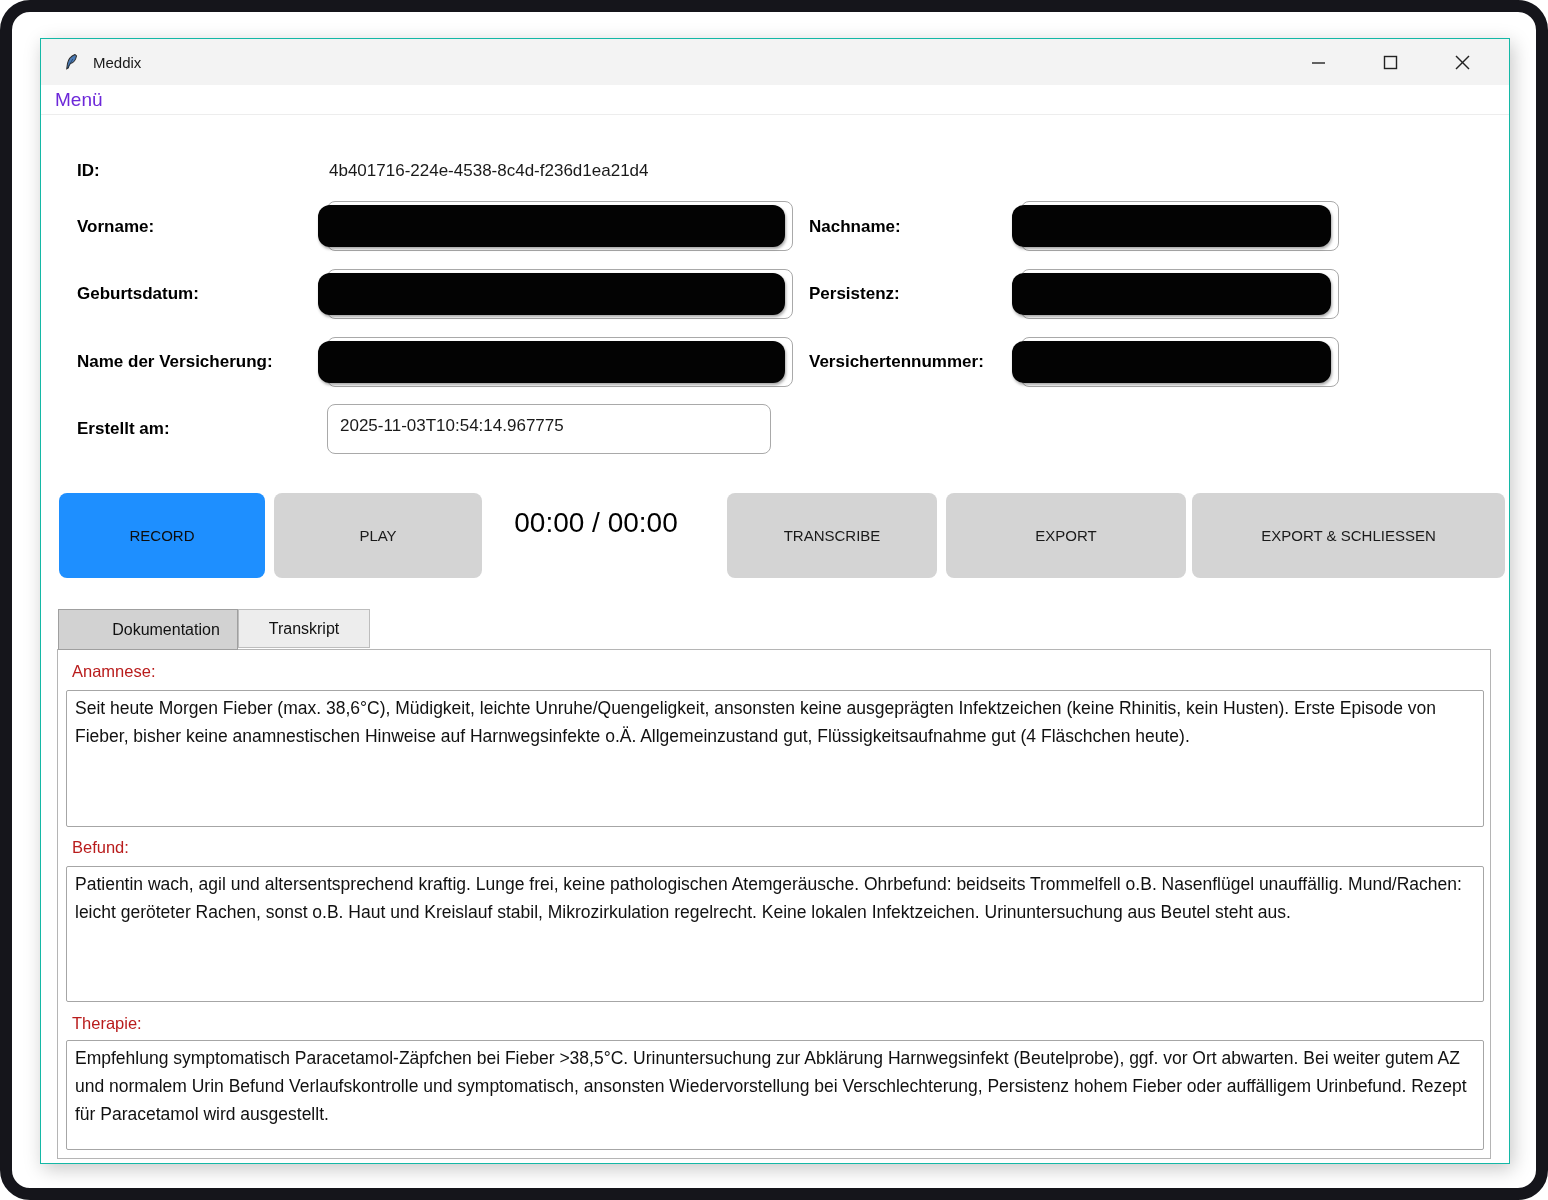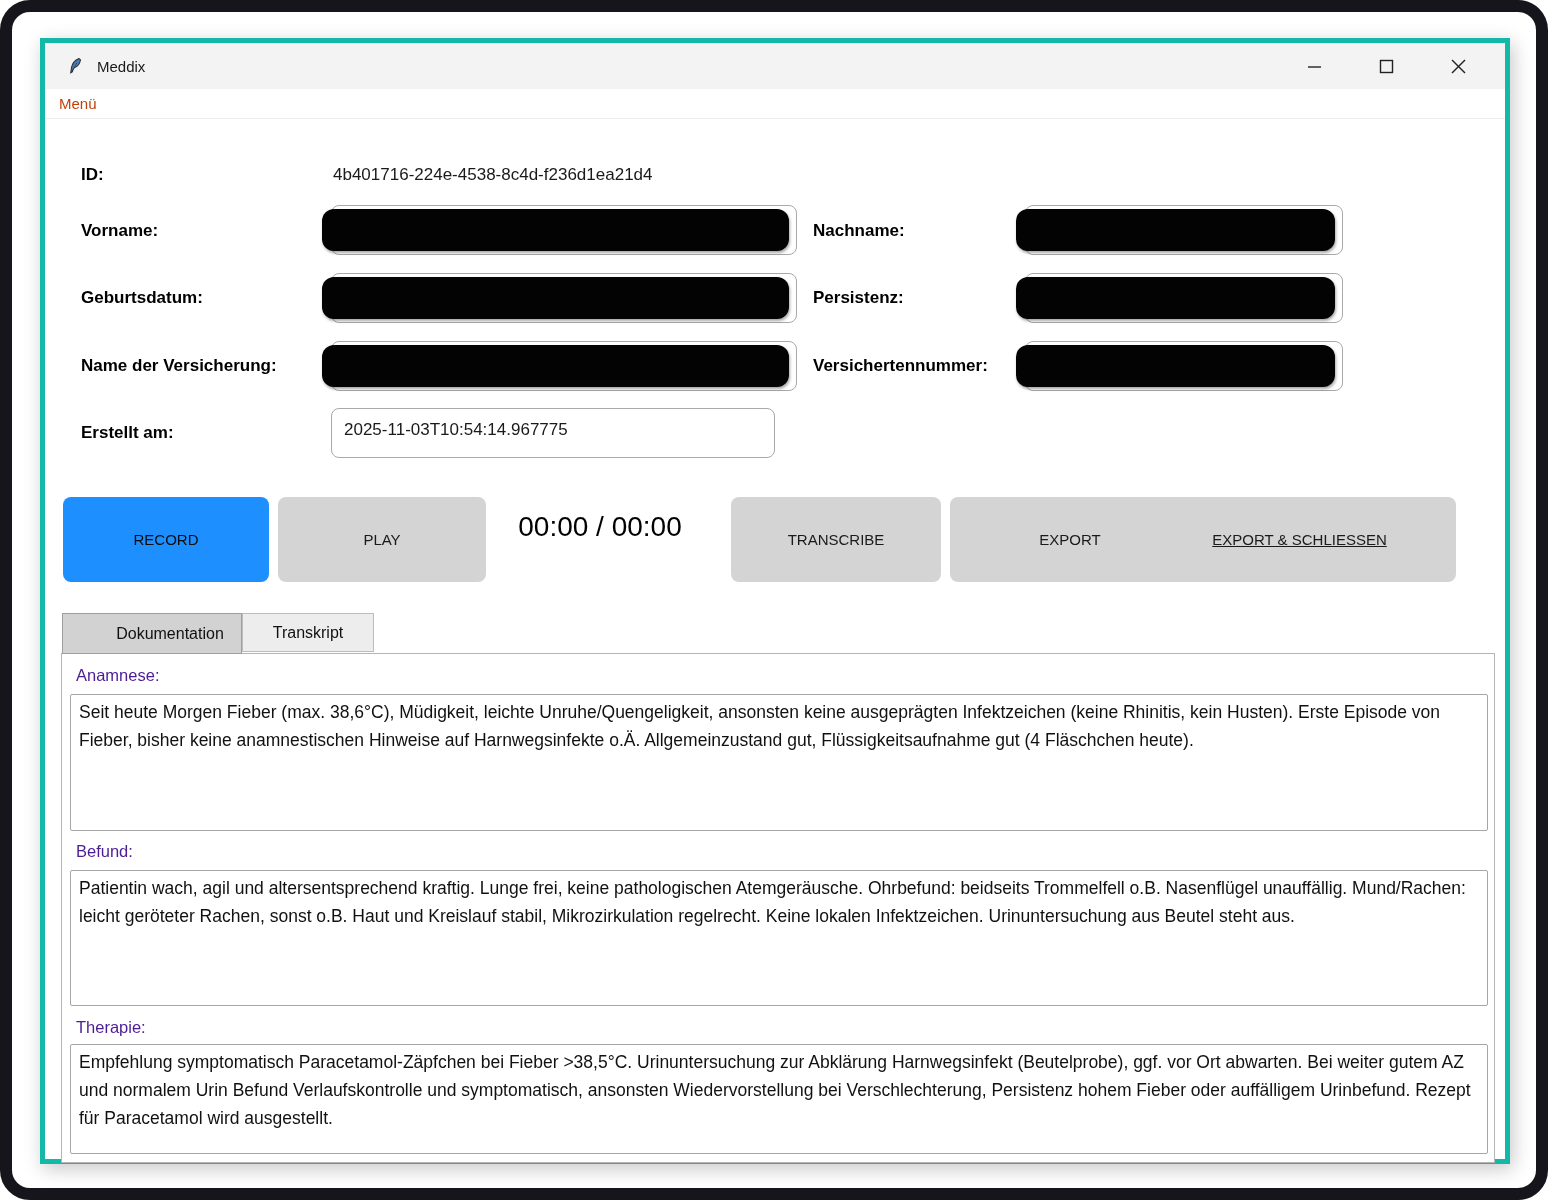"Meddix" .app-window { border: 5px solid #14b8a6 -> 1px solid #14b8a6 }
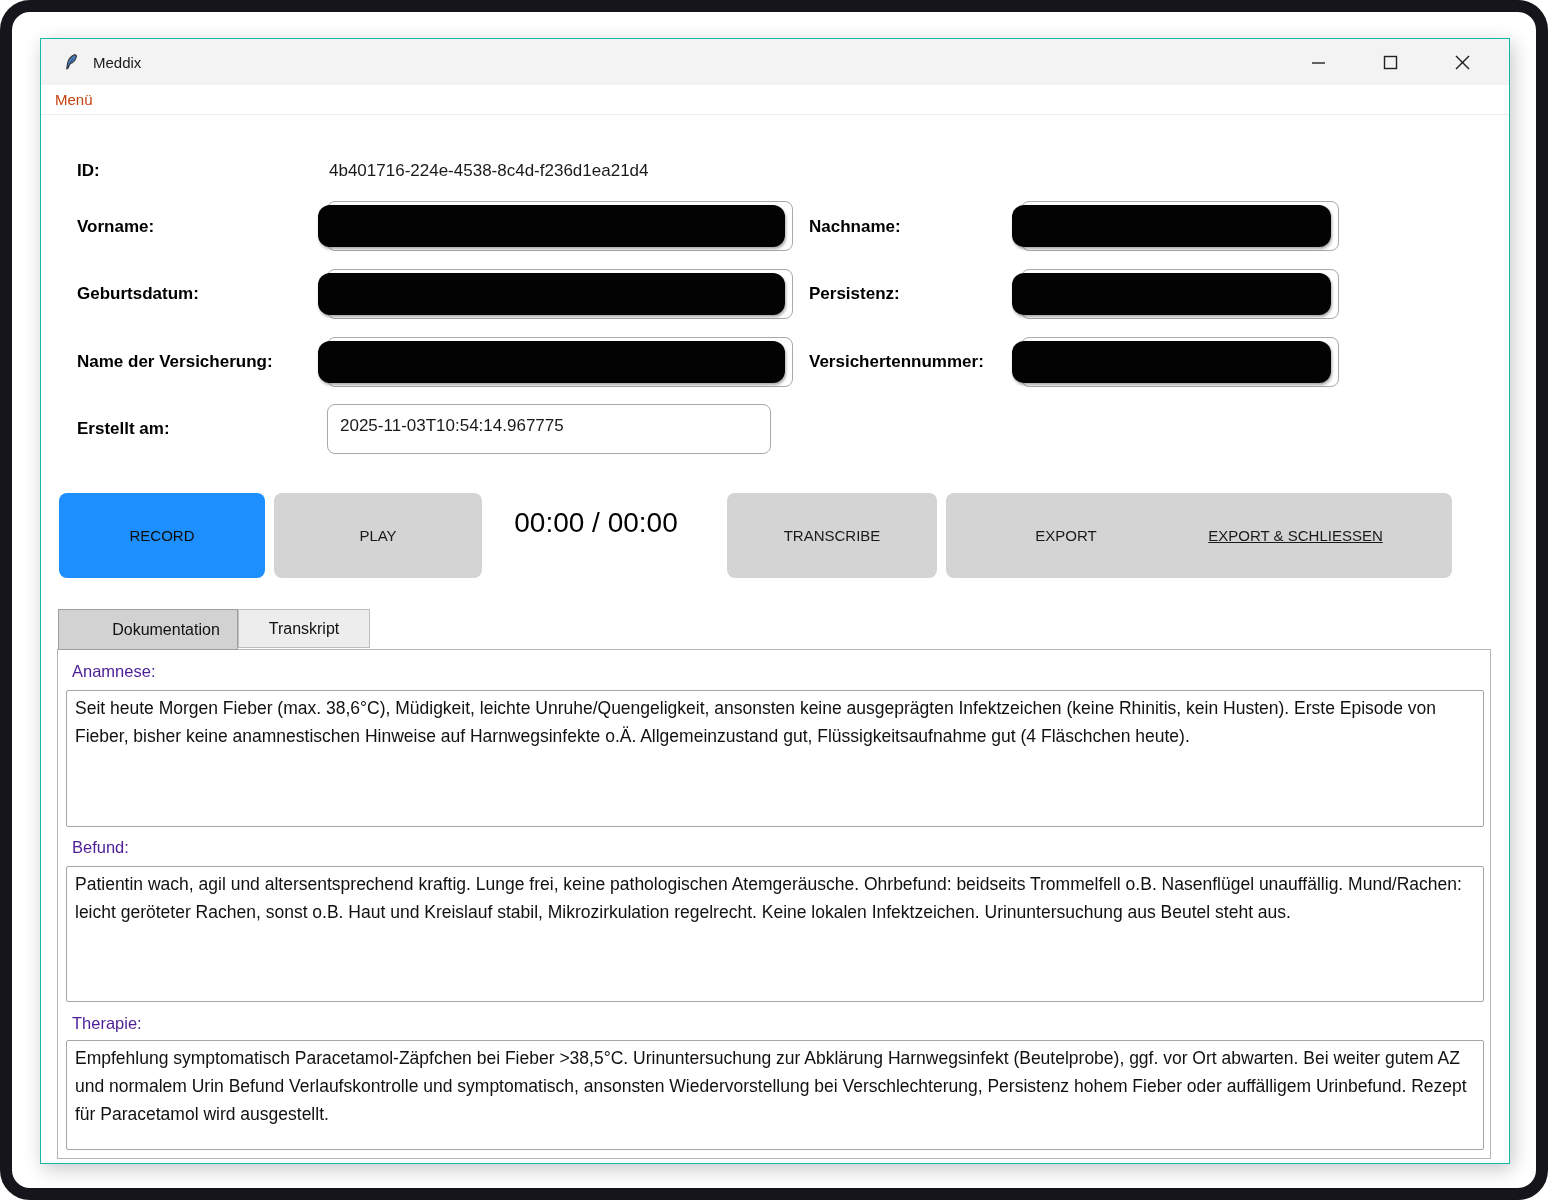"Menü" .menu-item { color: #c2410c -> #6d28d9; font-size: 15px -> 19px }
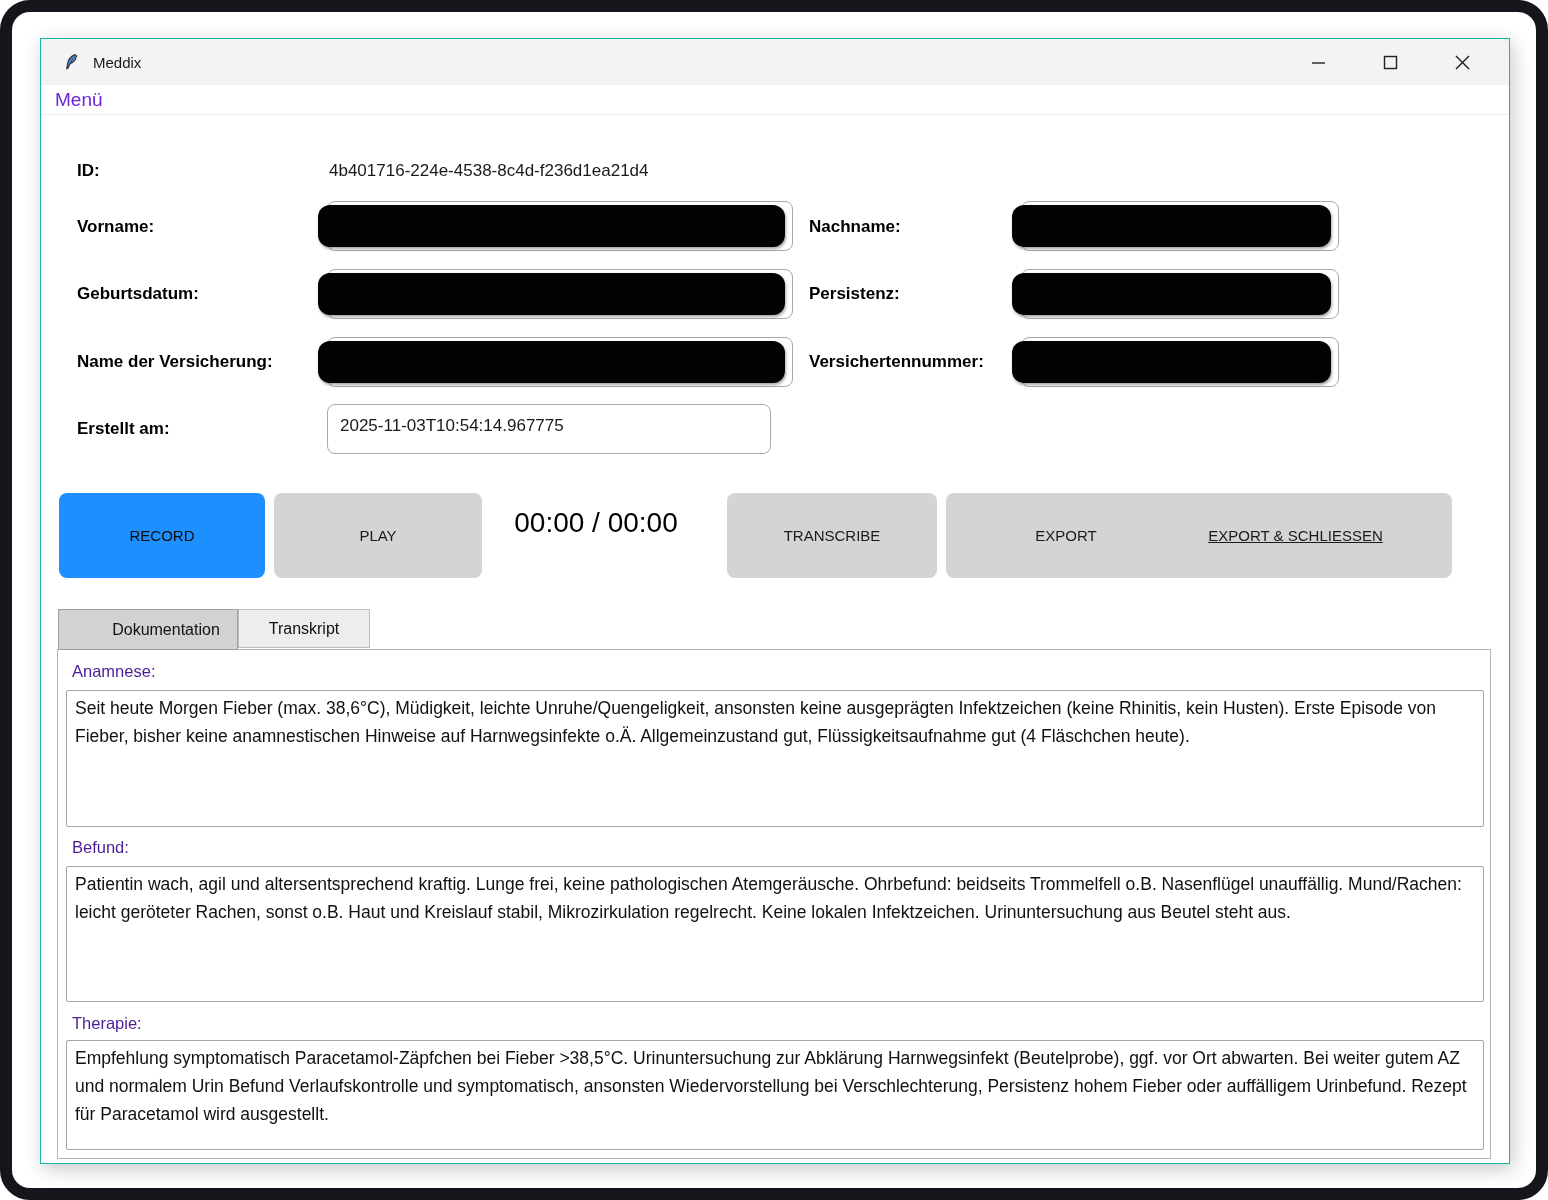"EXPORT & SCHLIESSEN" button.btn { left: 1098px -> 1151px; text-decoration: underline -> none }
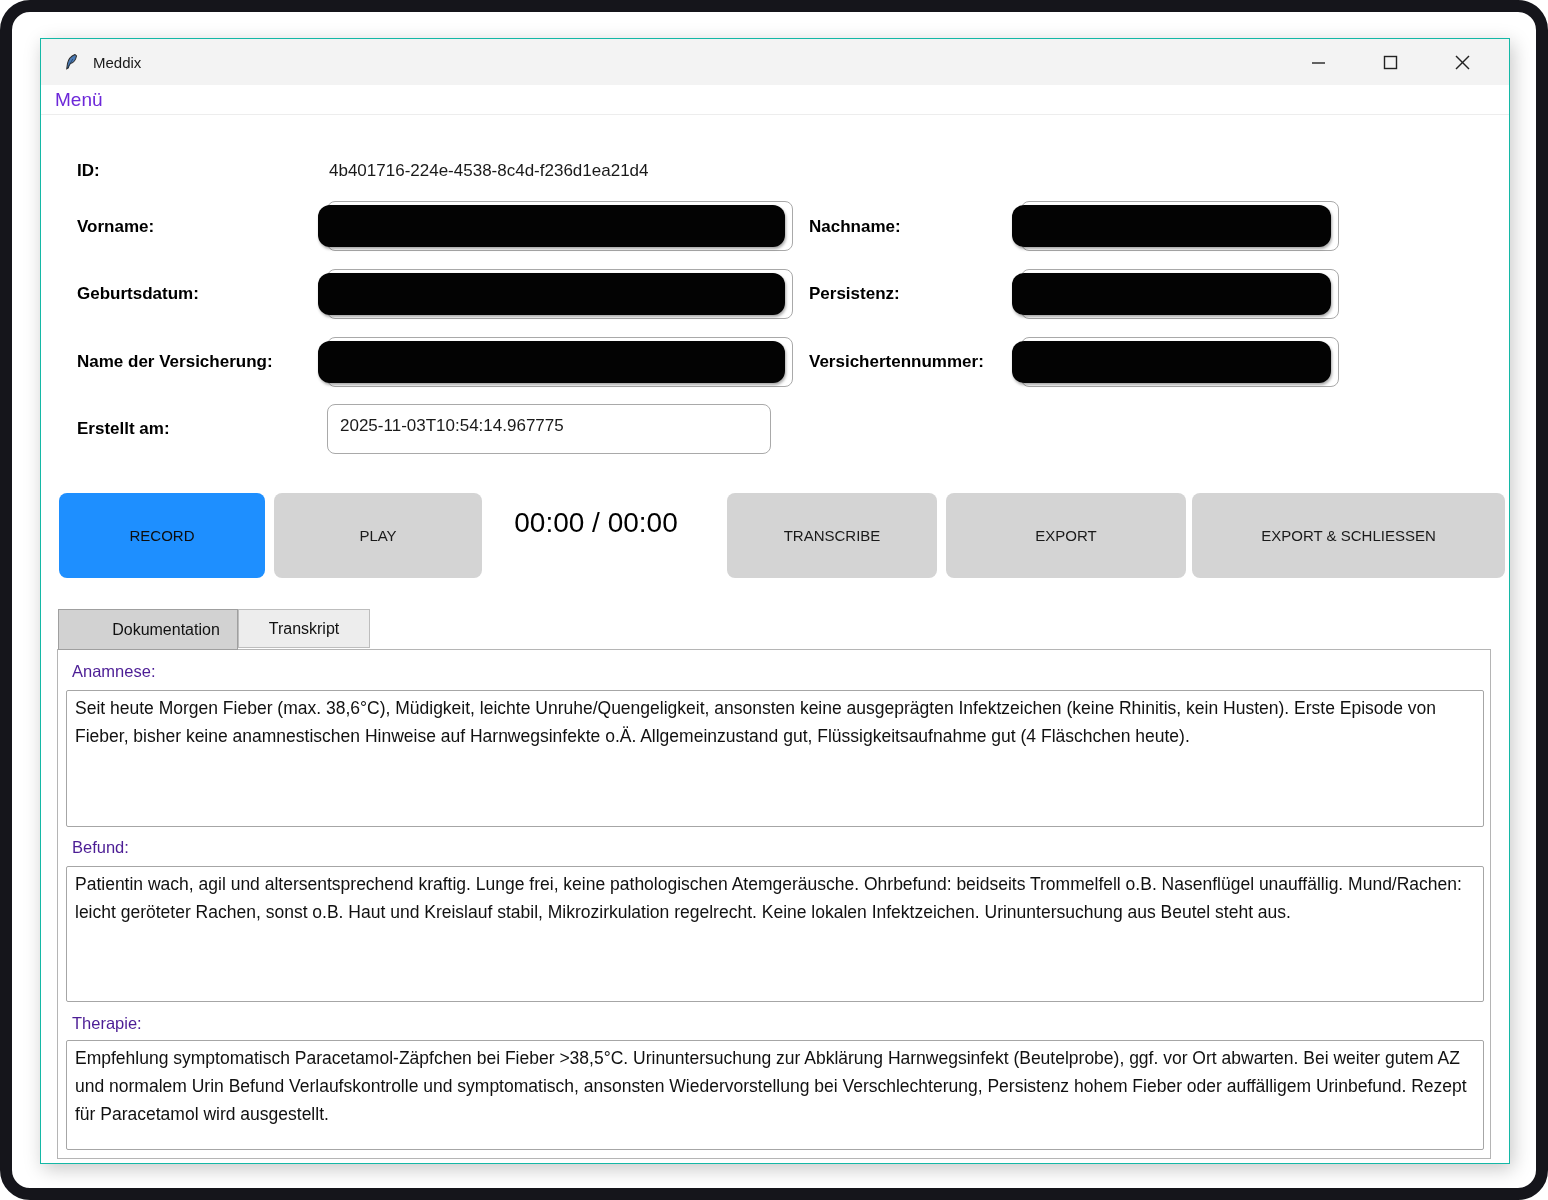"Anamnese:" .sec-label { color: #4c1d95 -> #b91c1c }
